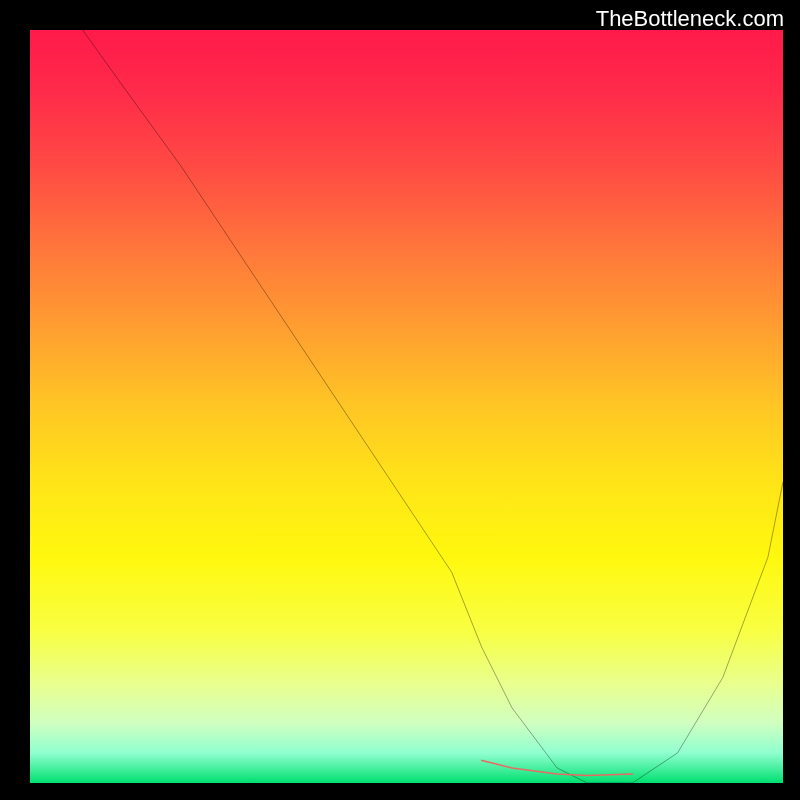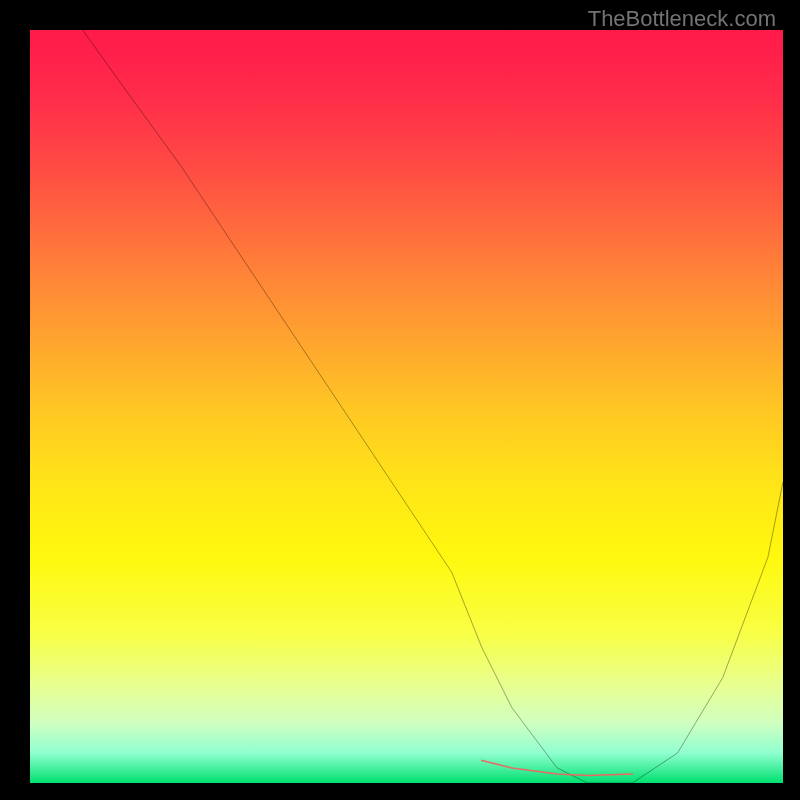"TheBottleneck.com" .watermark { color: #737373 -> #ffffff; right: 24px -> 16px }
